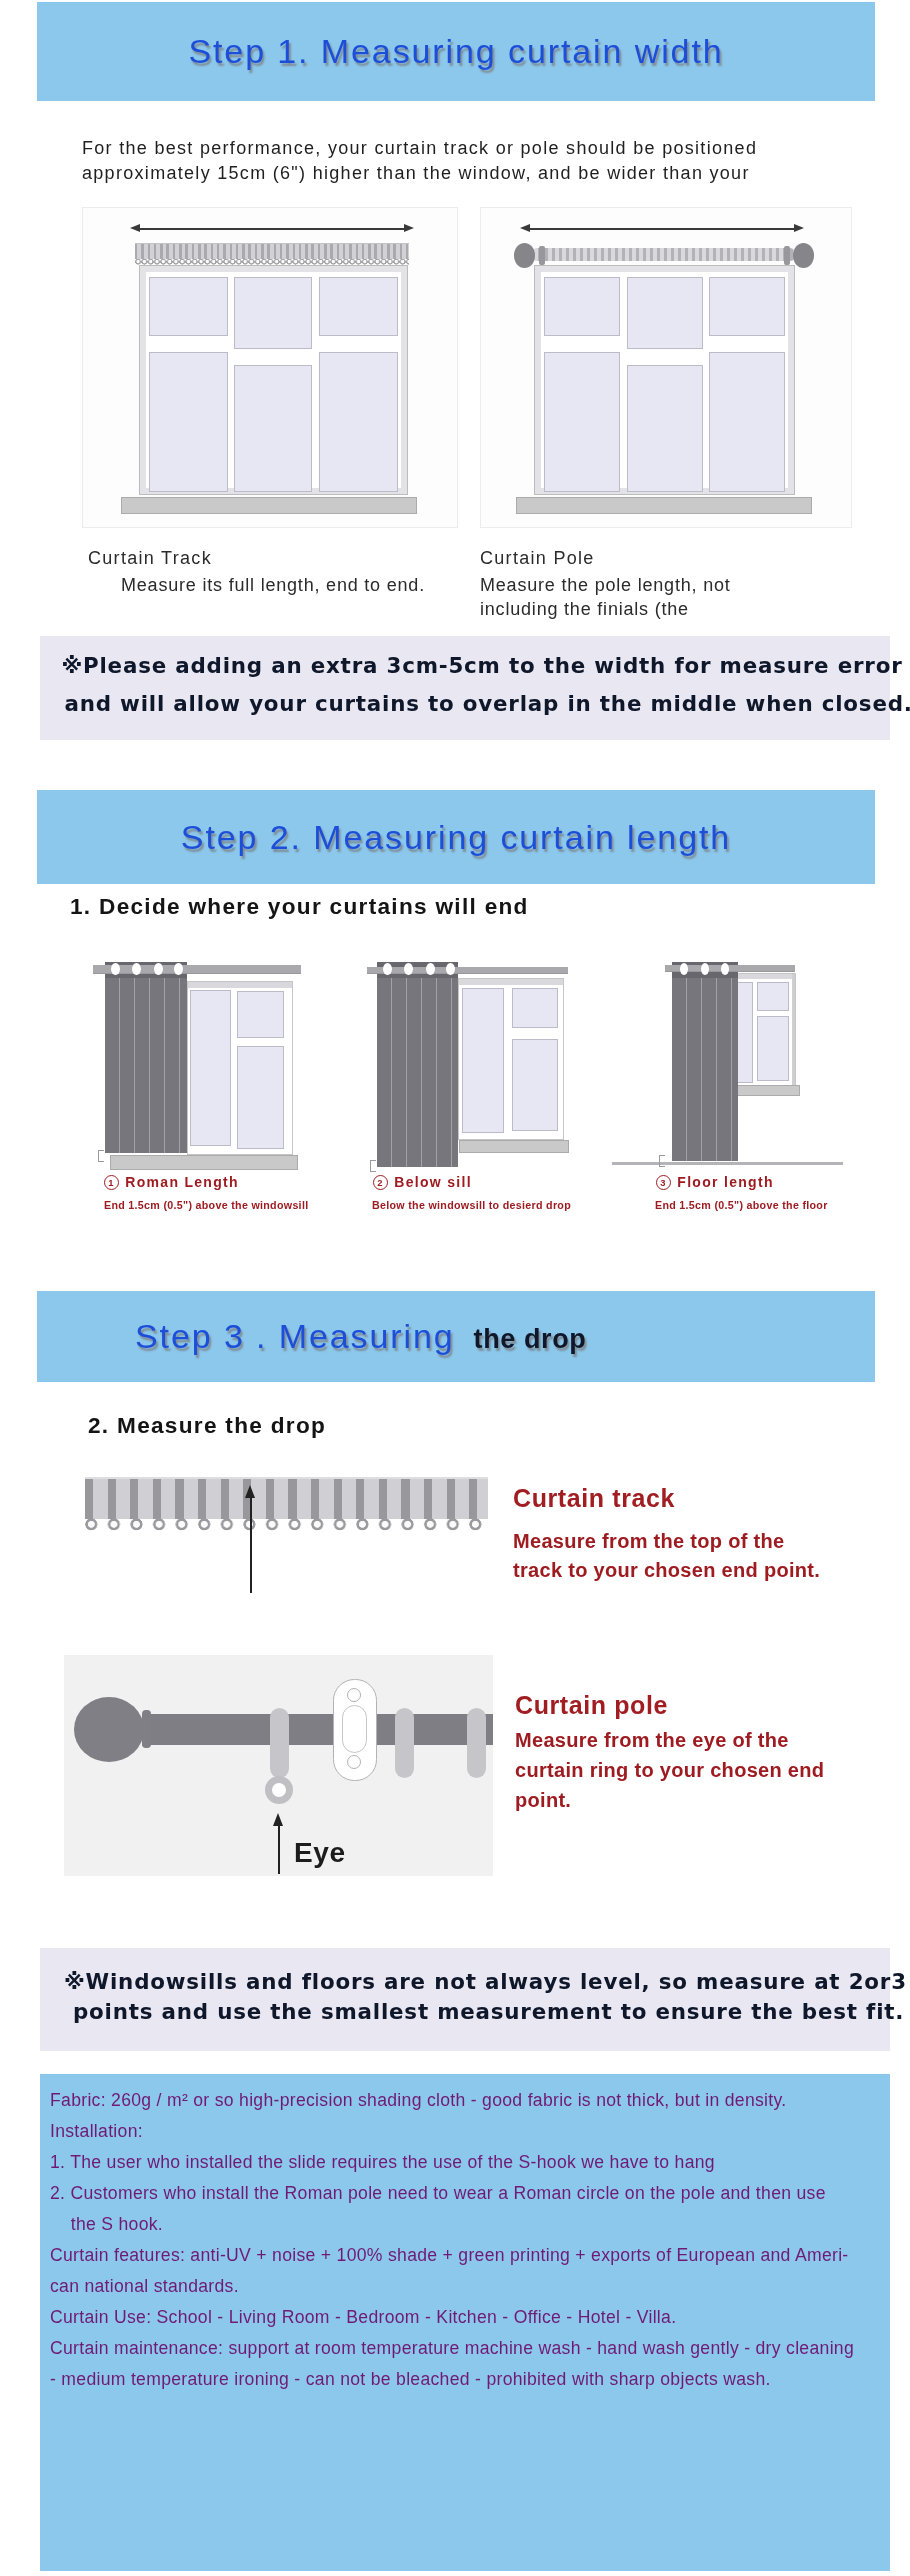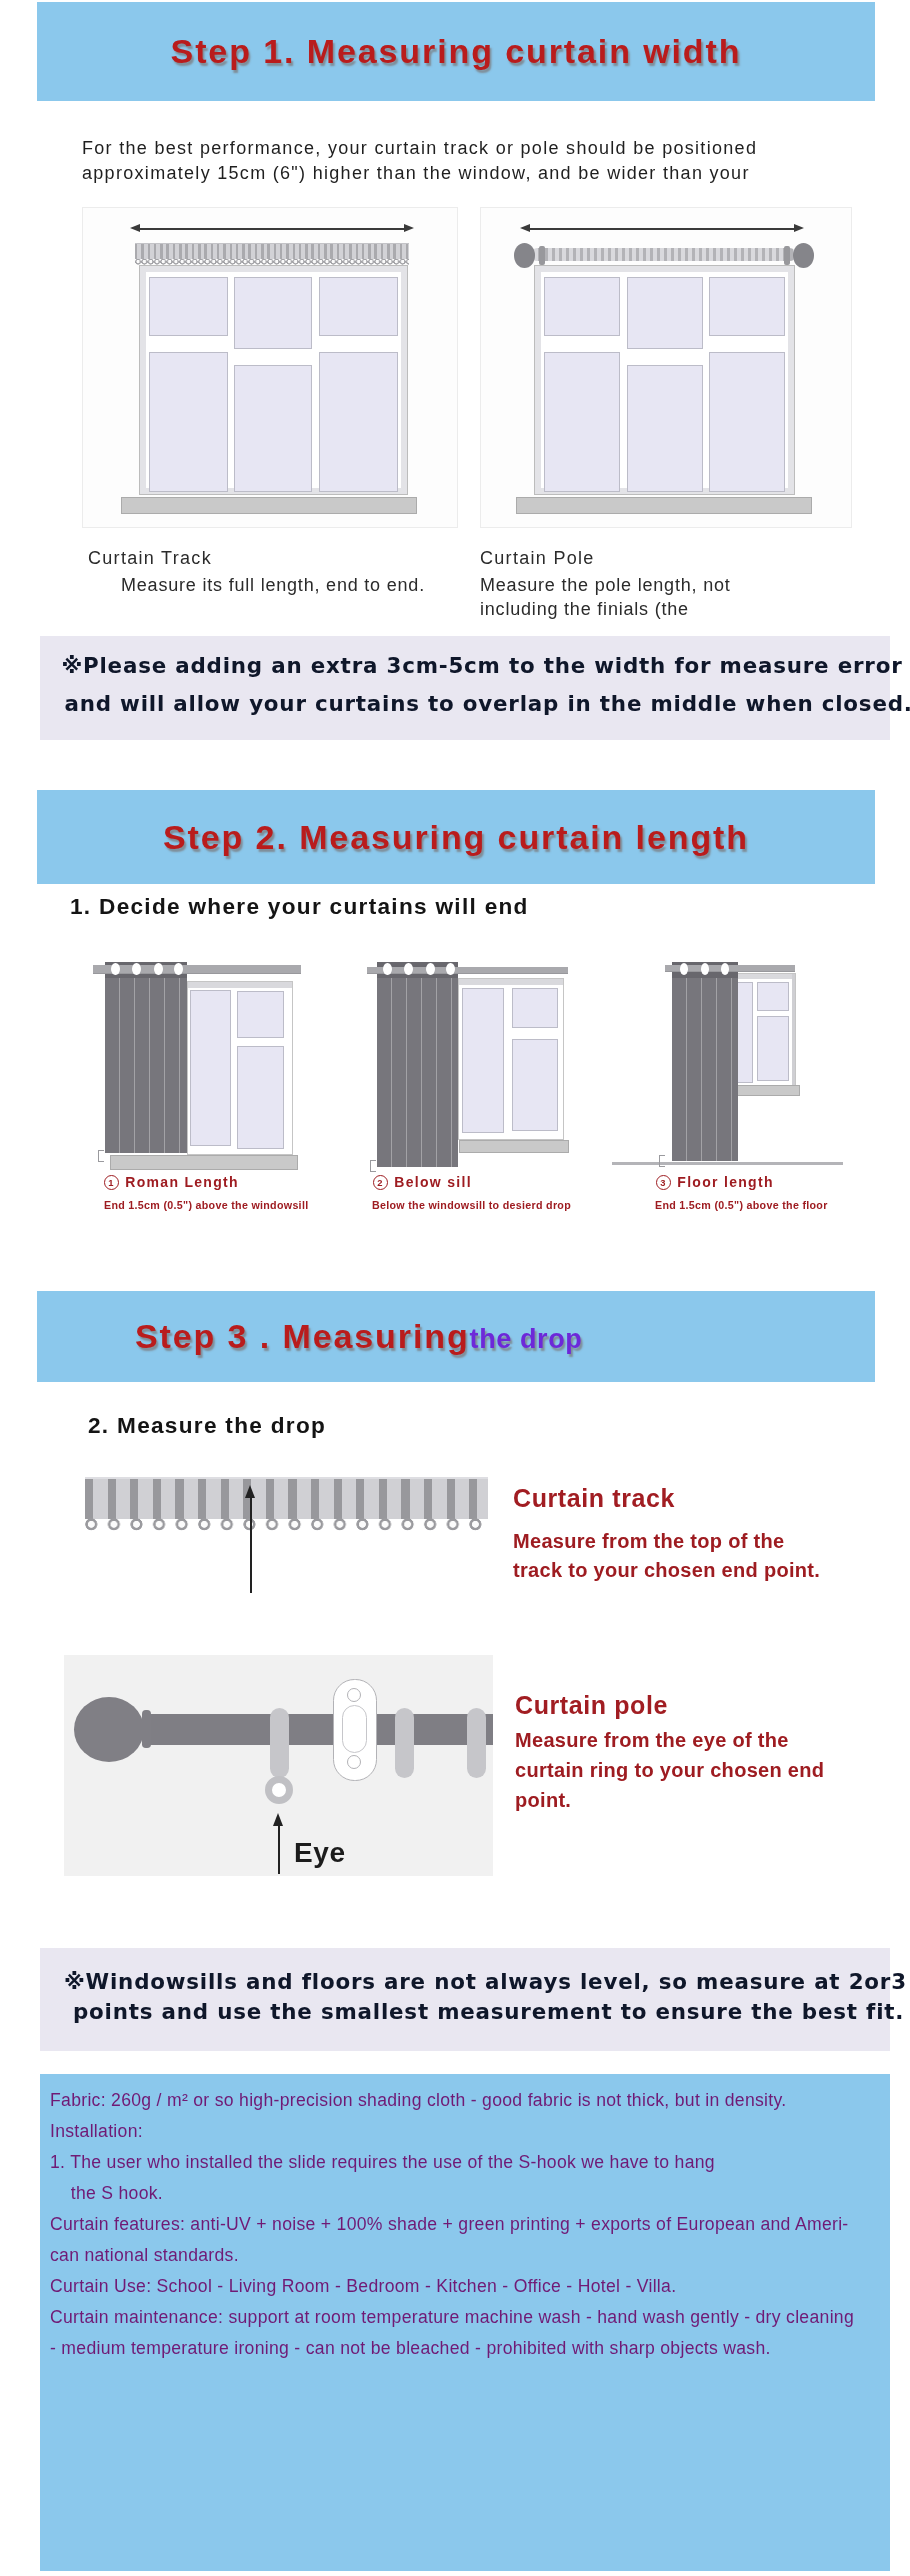"Step 1. Measuring curtain width" .banner-title { color: #b91c1c -> #1d4ed8; font-weight: bold -> normal }
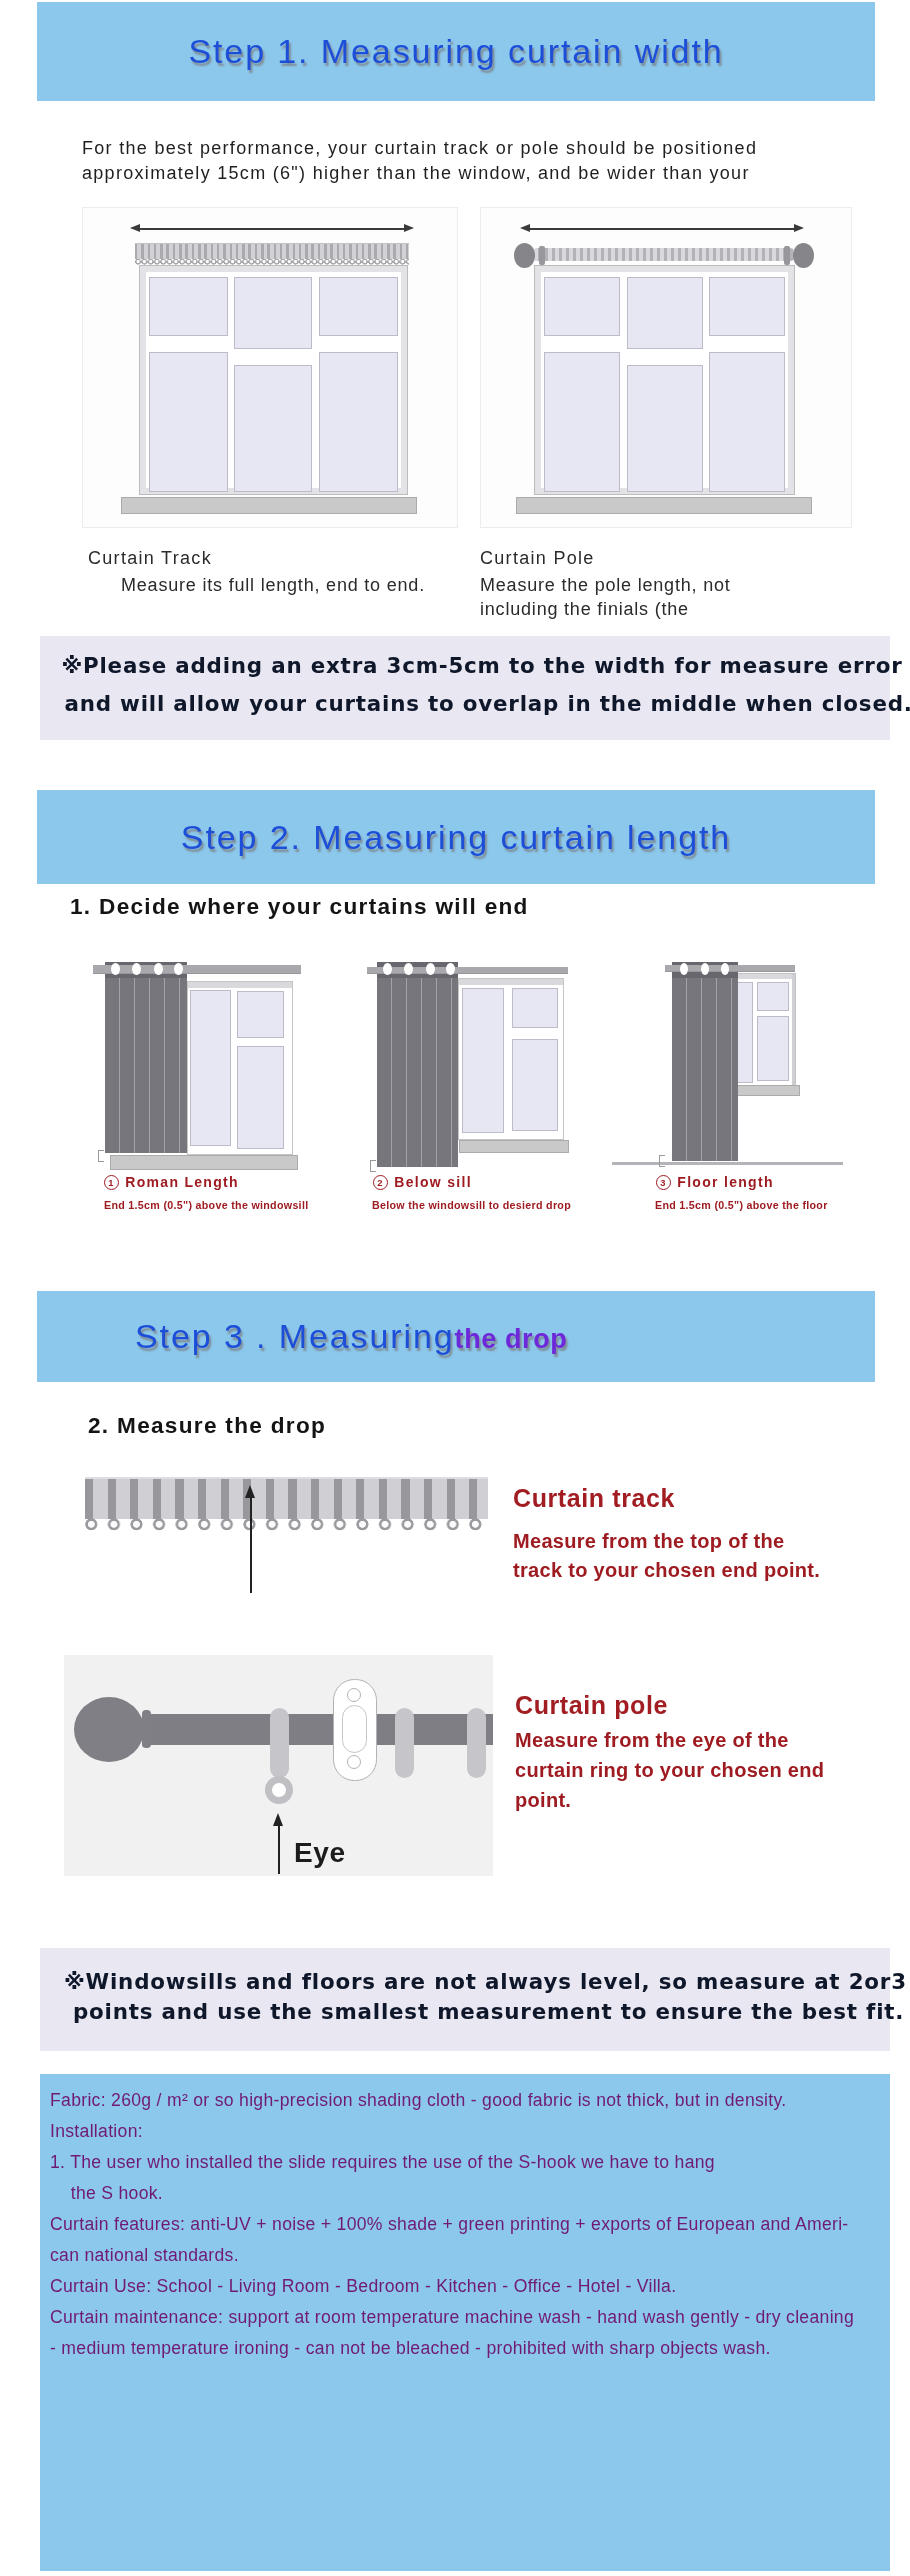"the drop" .banner-sub { color: #6d28d9 -> #0f172a; margin-left: none -> 19px }
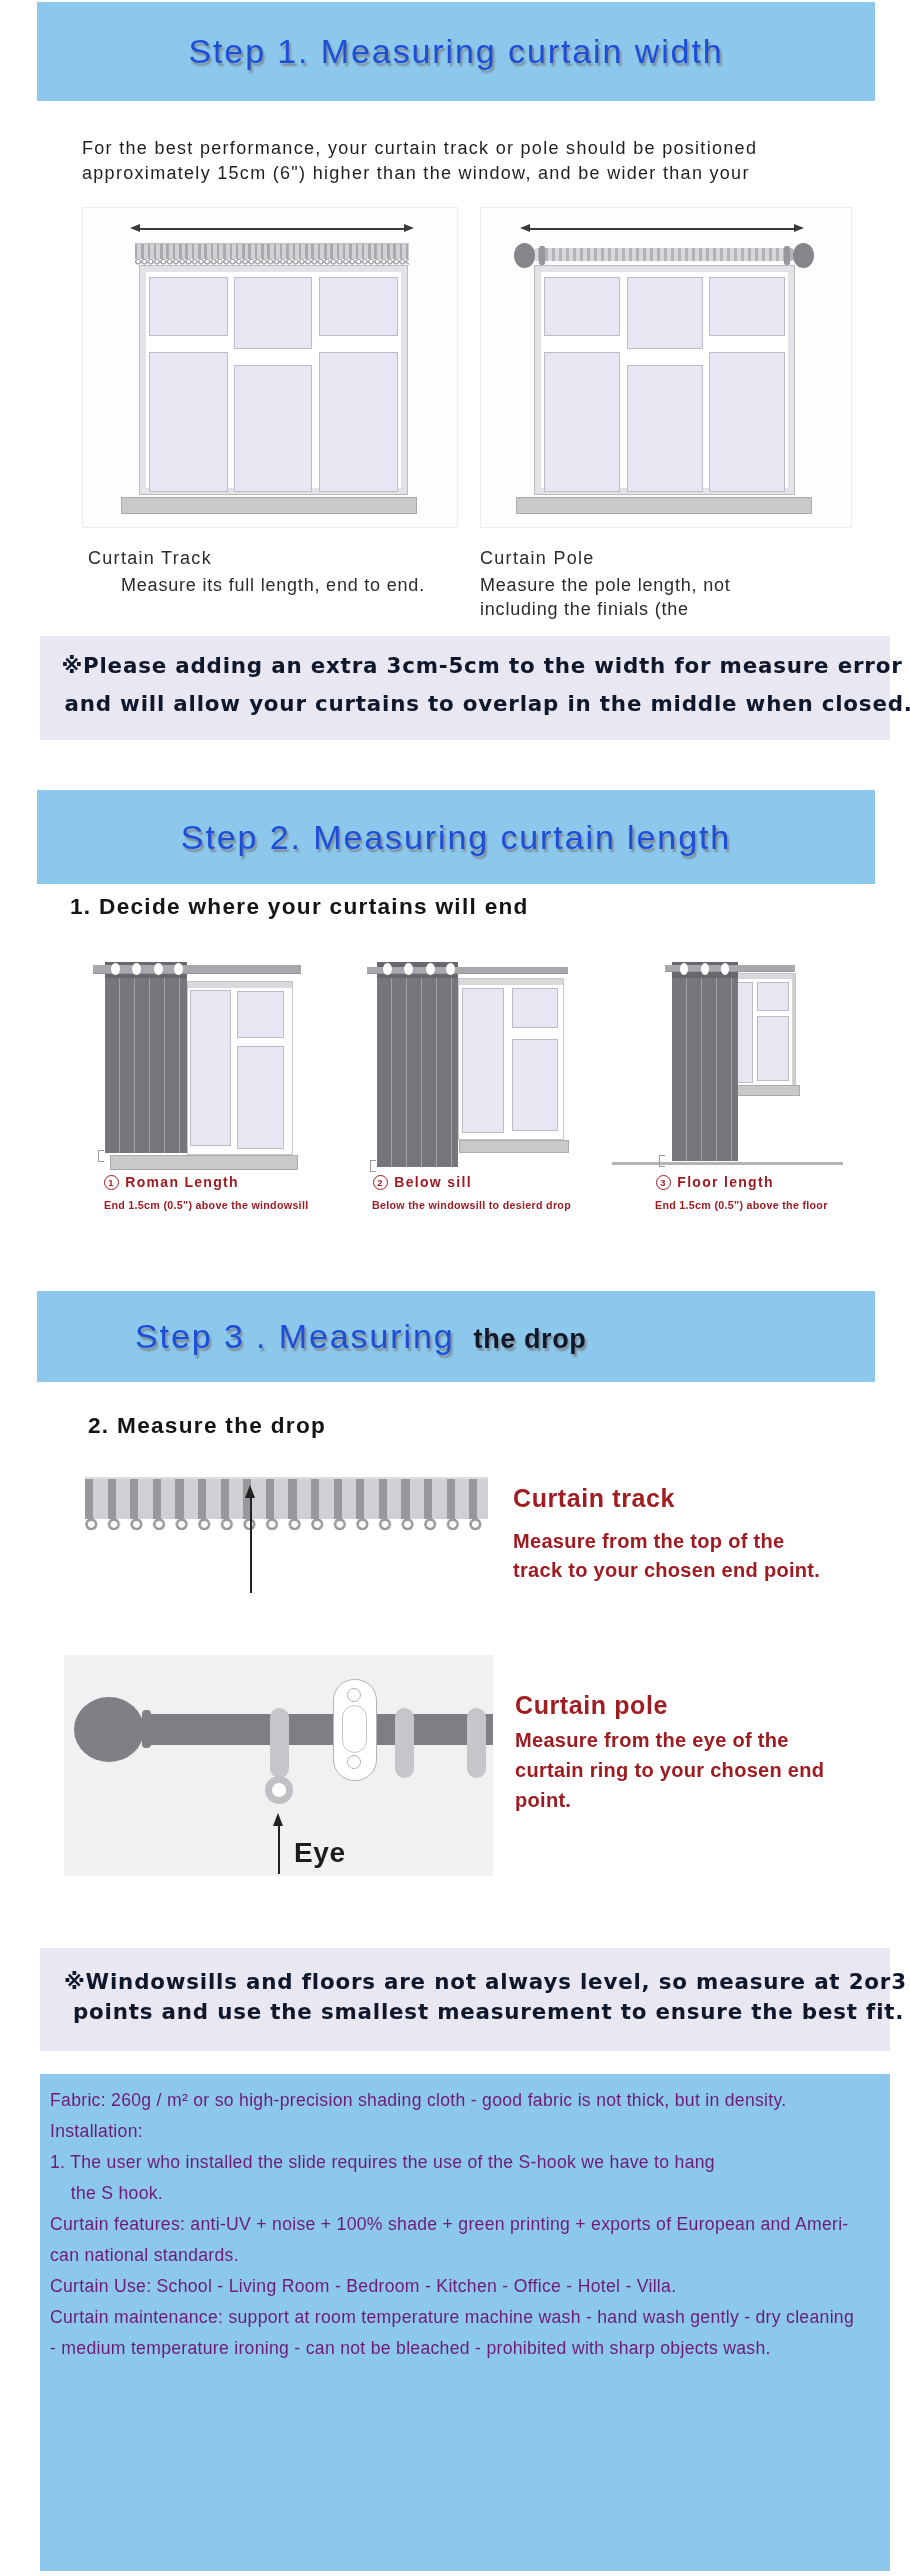"2. Customers who install the" div.info-line { html: none -> <div>2. Customers who install the Roman pole need to wear a Roman circle on the pole and then use</div> }
